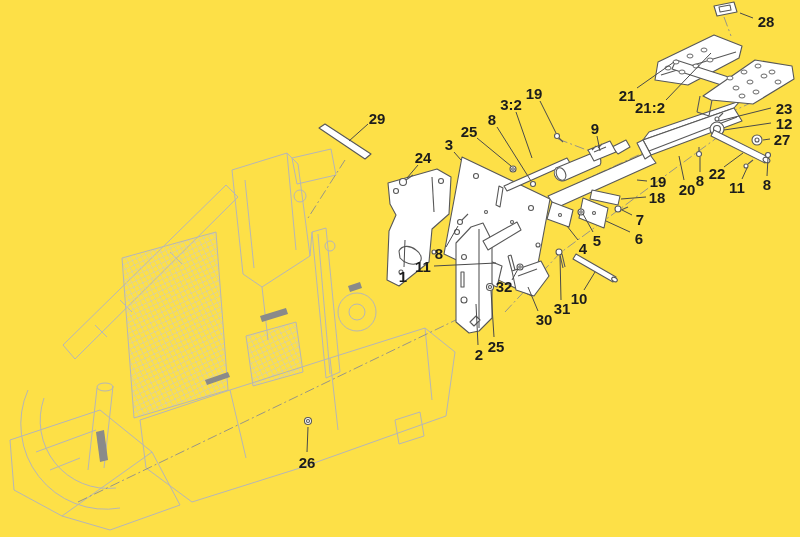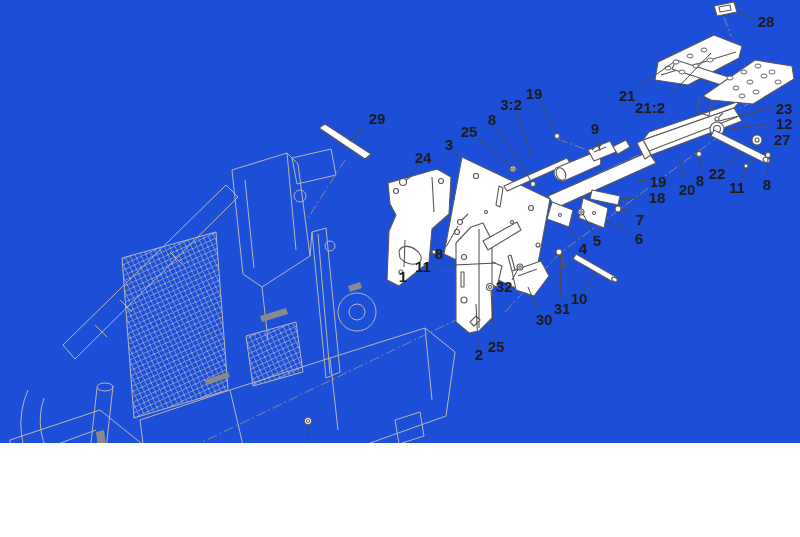"28" .canvas { background: #1d4ed8 -> #fde047; height: 443px -> 537px }
